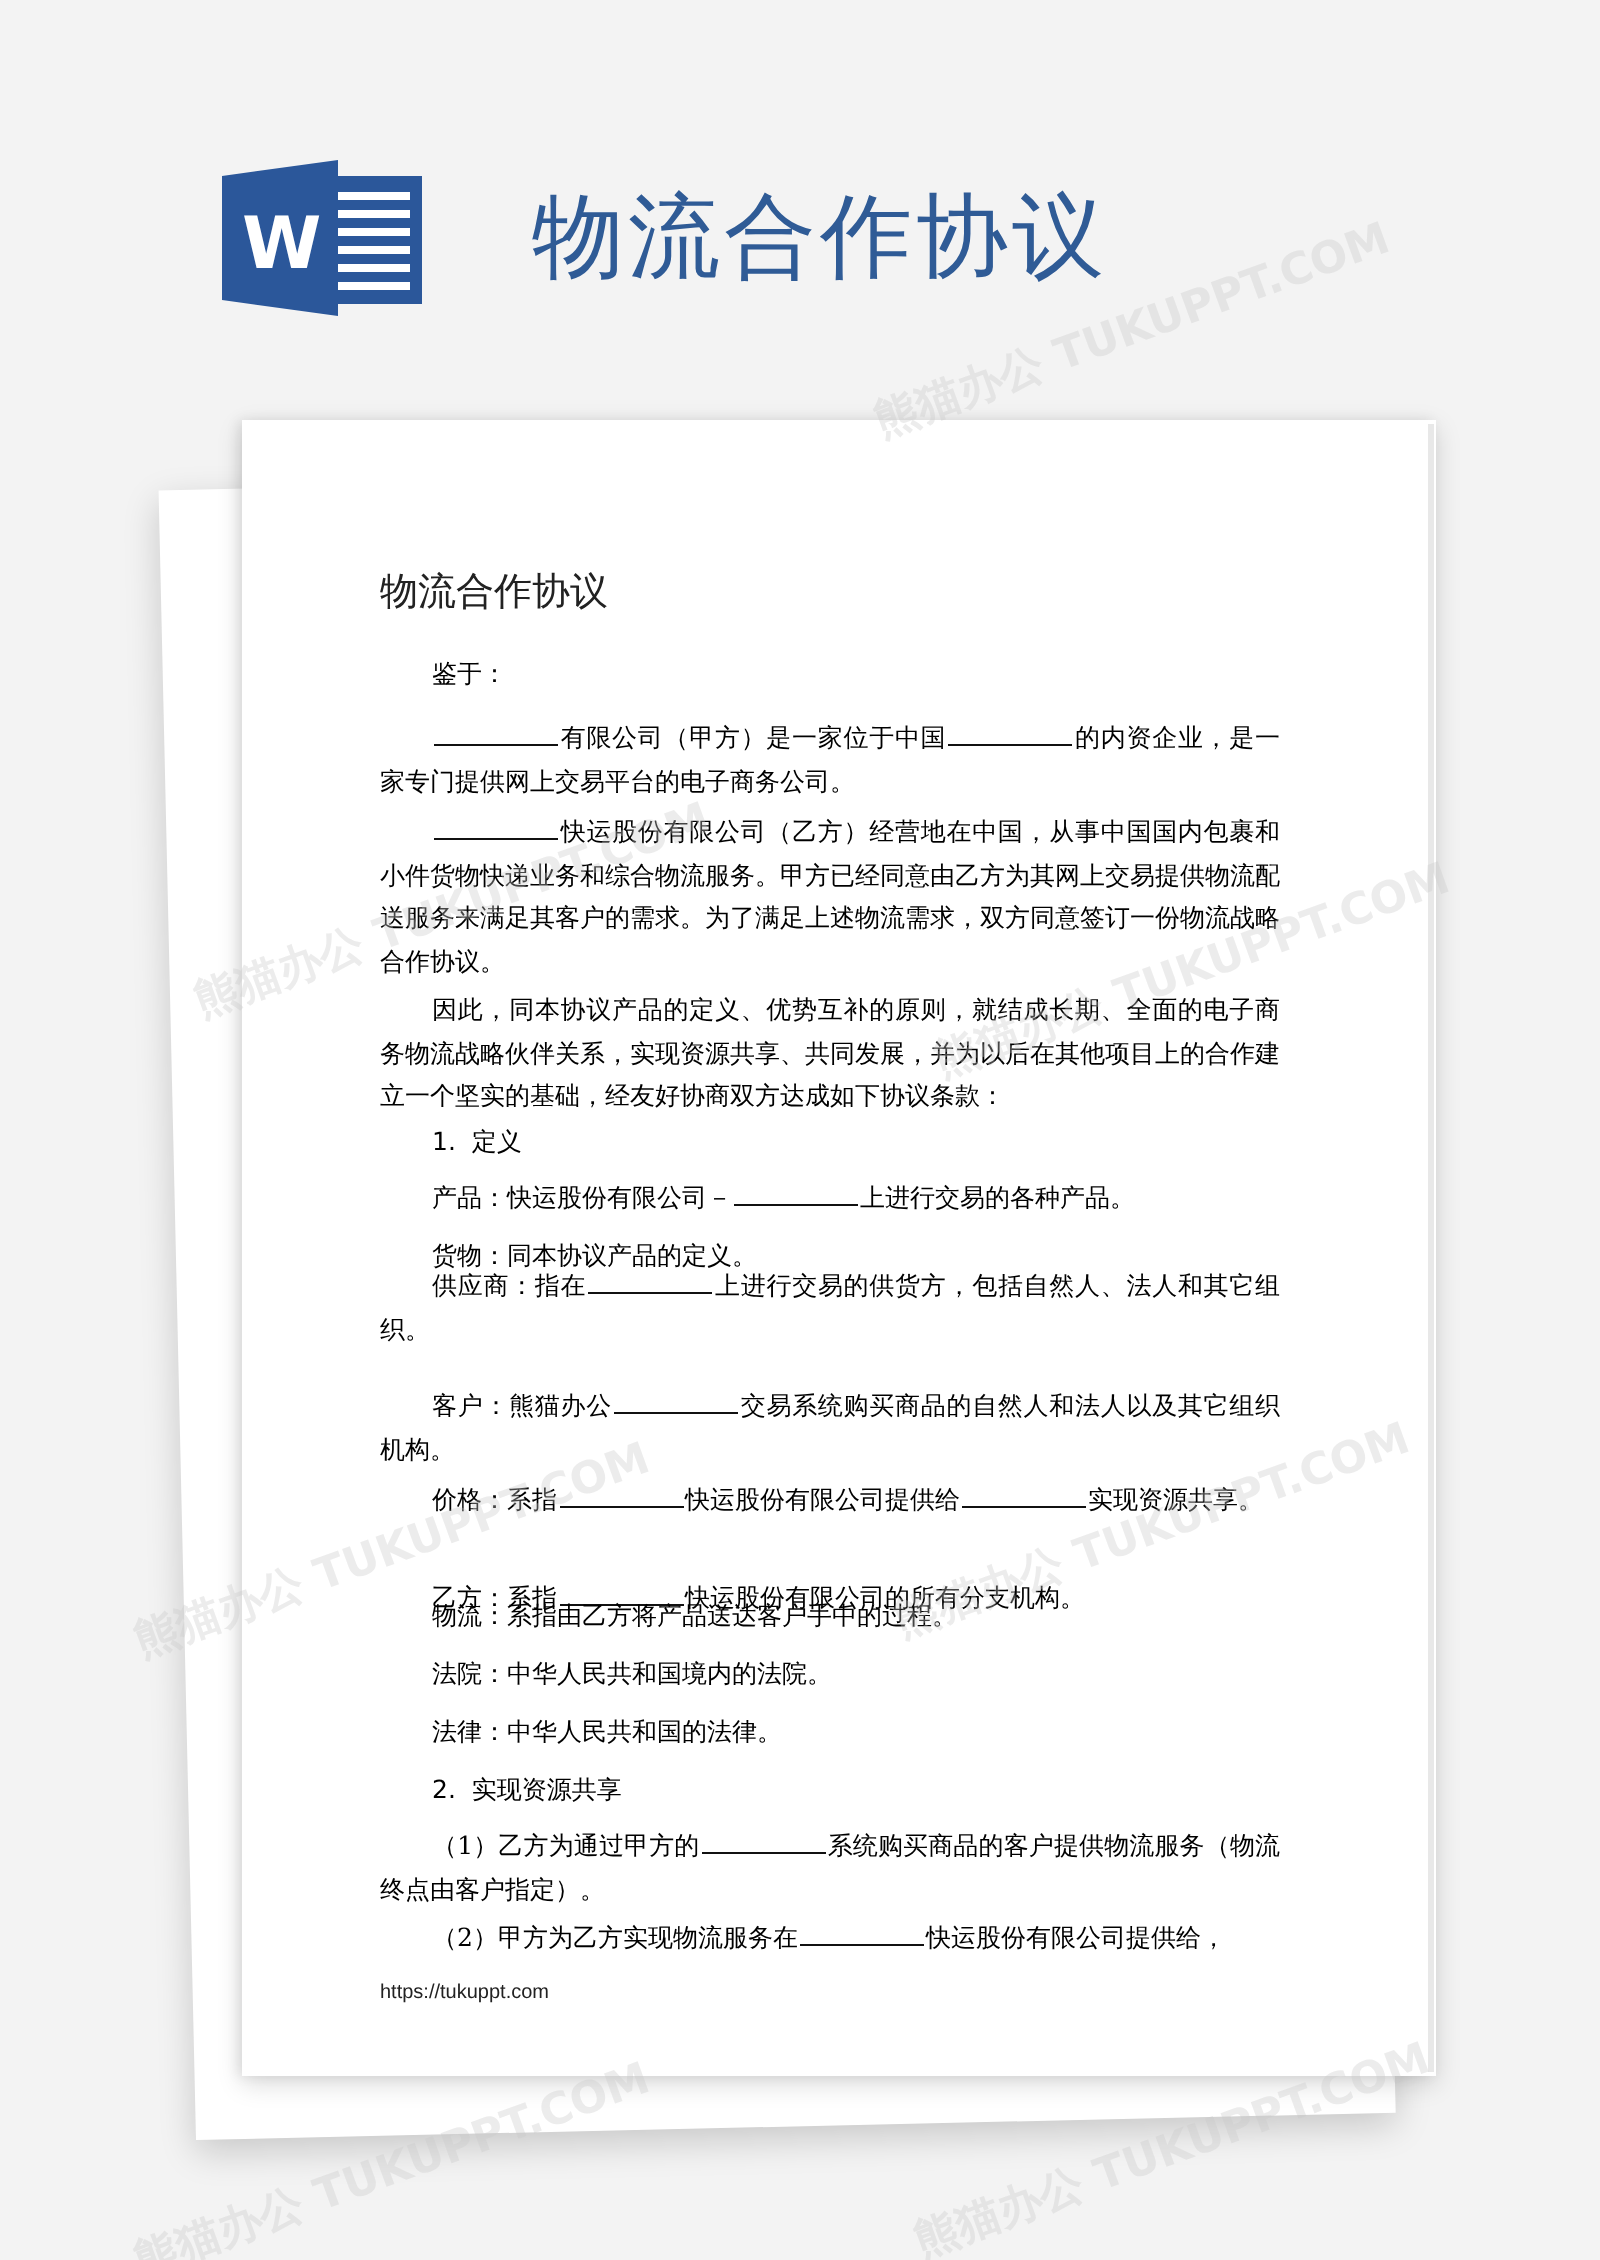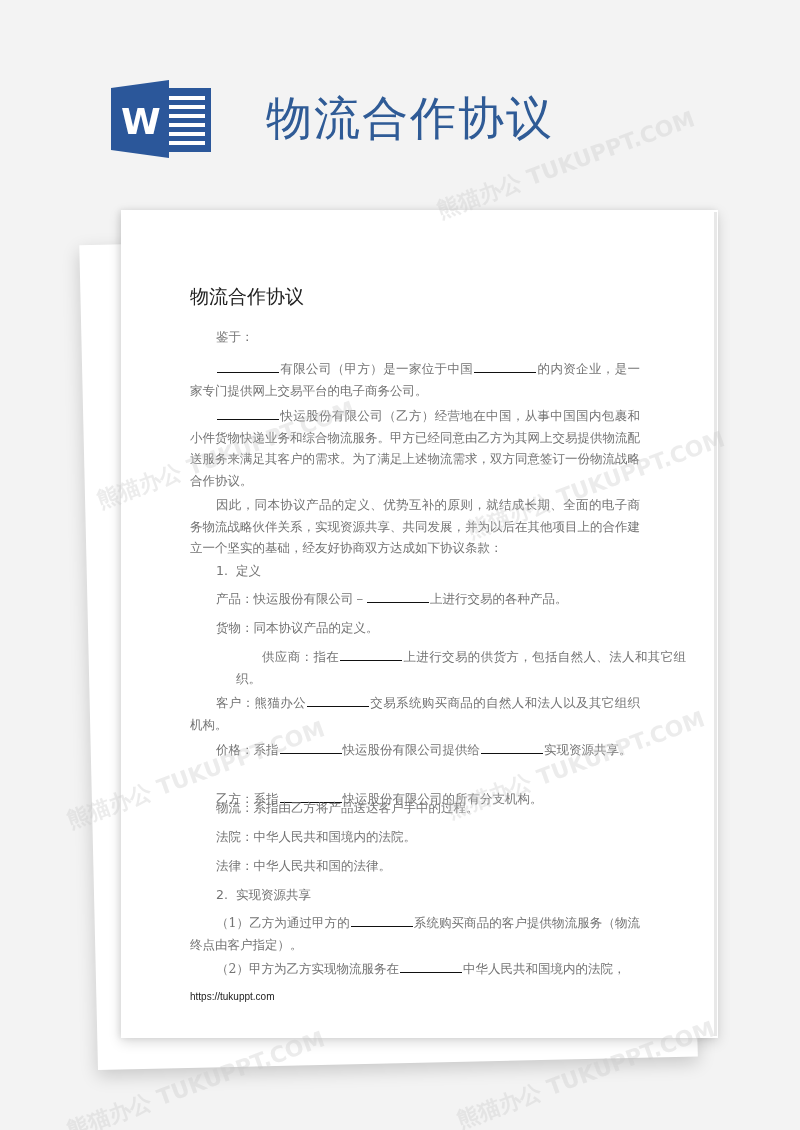"鉴于：" .p { color: #737373 -> #000000 }
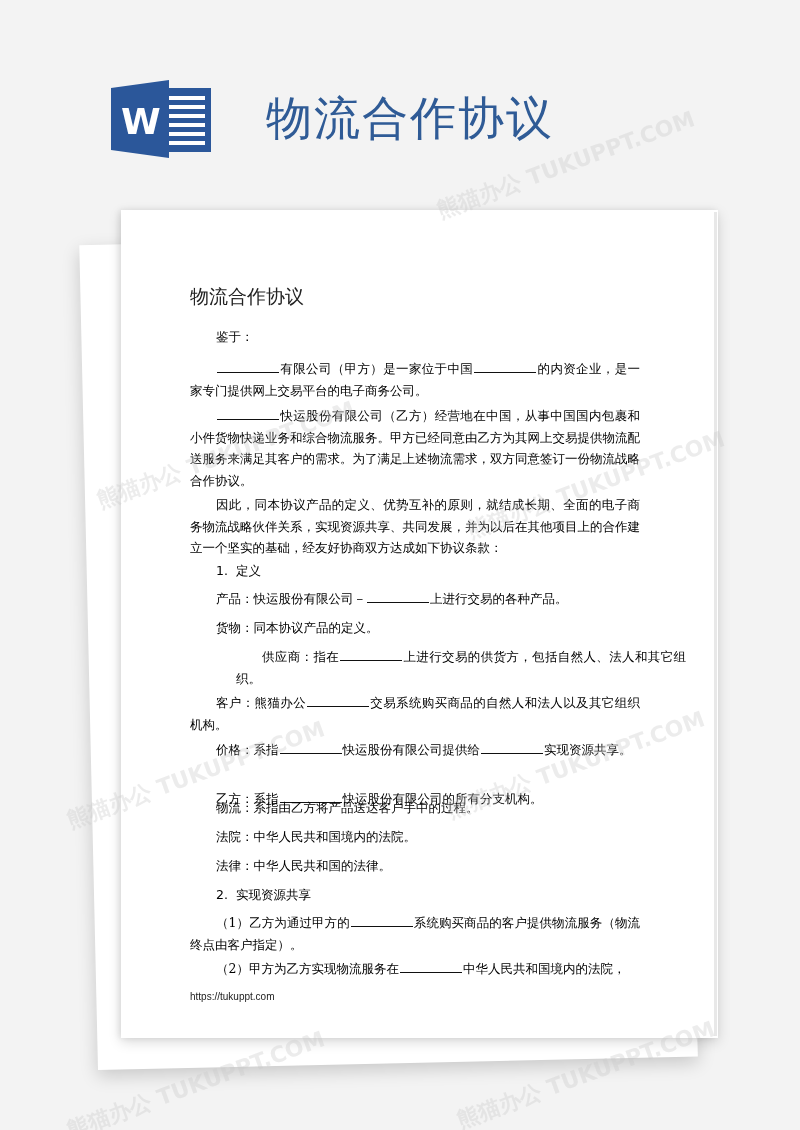"供应商：指在 上进行交易的供货方，包括自然人、法人和其它组织。" div.p { margin-left: 46px -> none; top: 646px -> 632px }
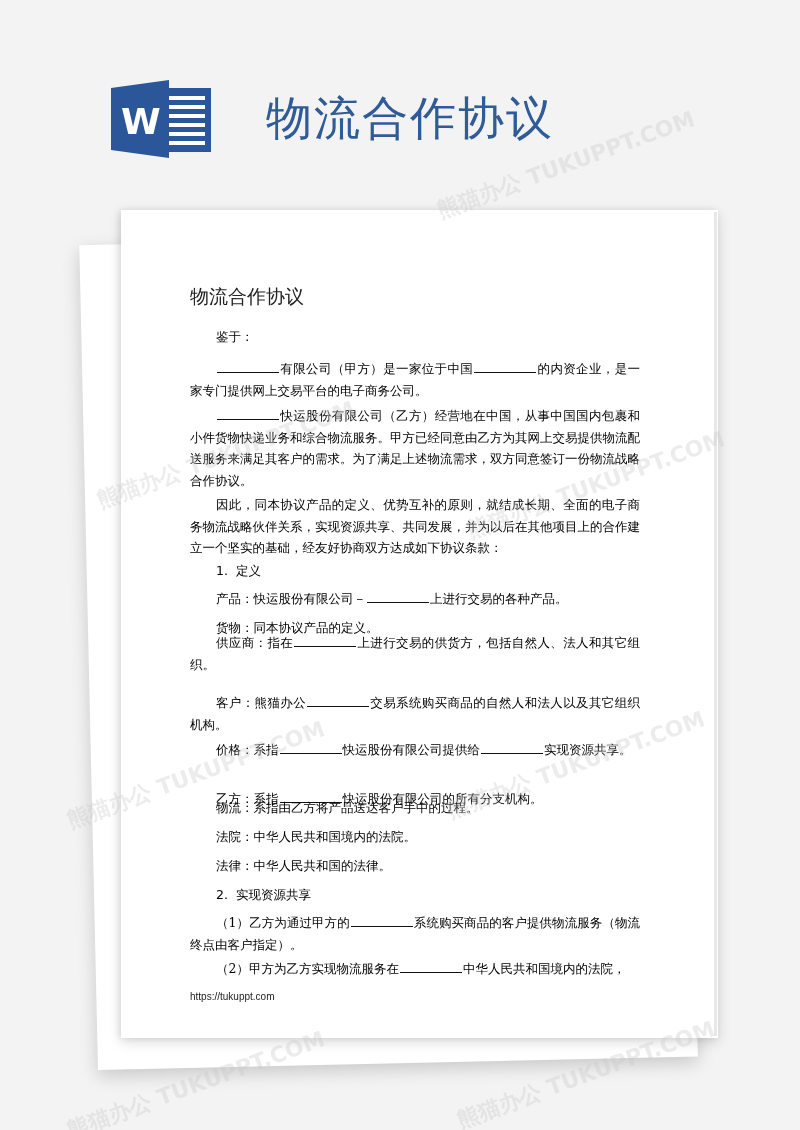"中华人民共和国境内的法院，" span { text: 中华人民共和国境内的法院 -> 快运股份有限公司提供给 }
